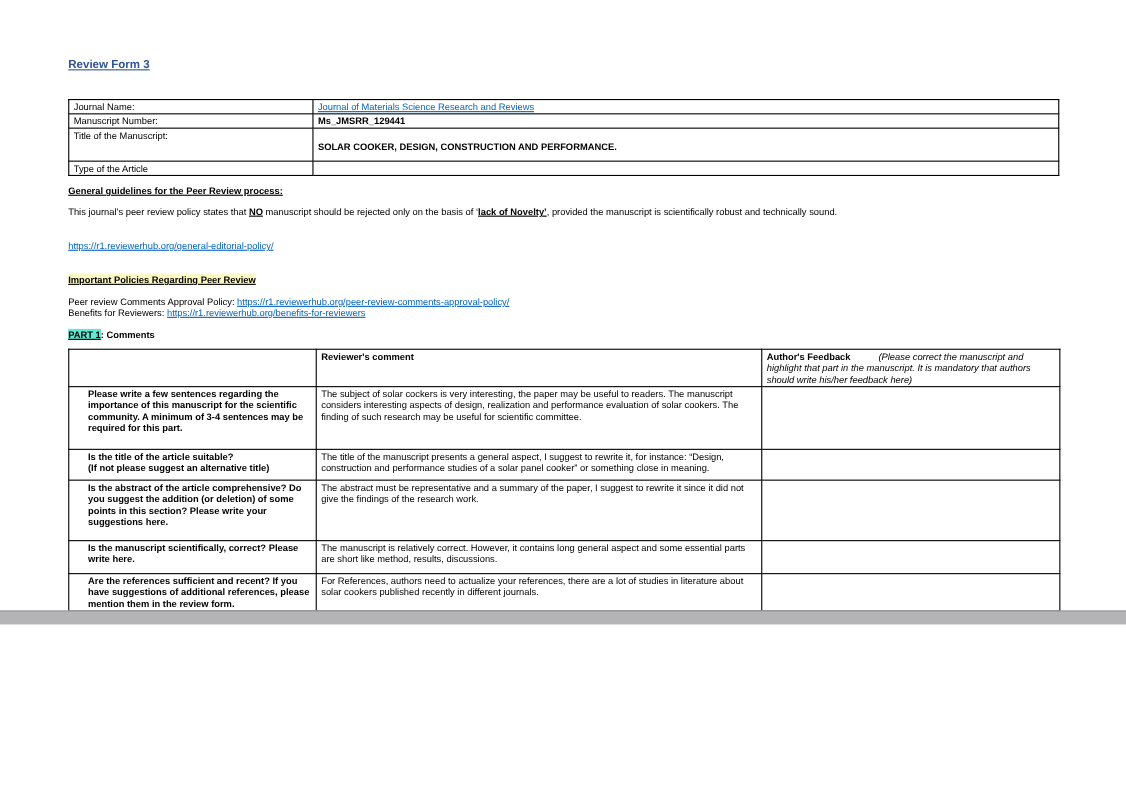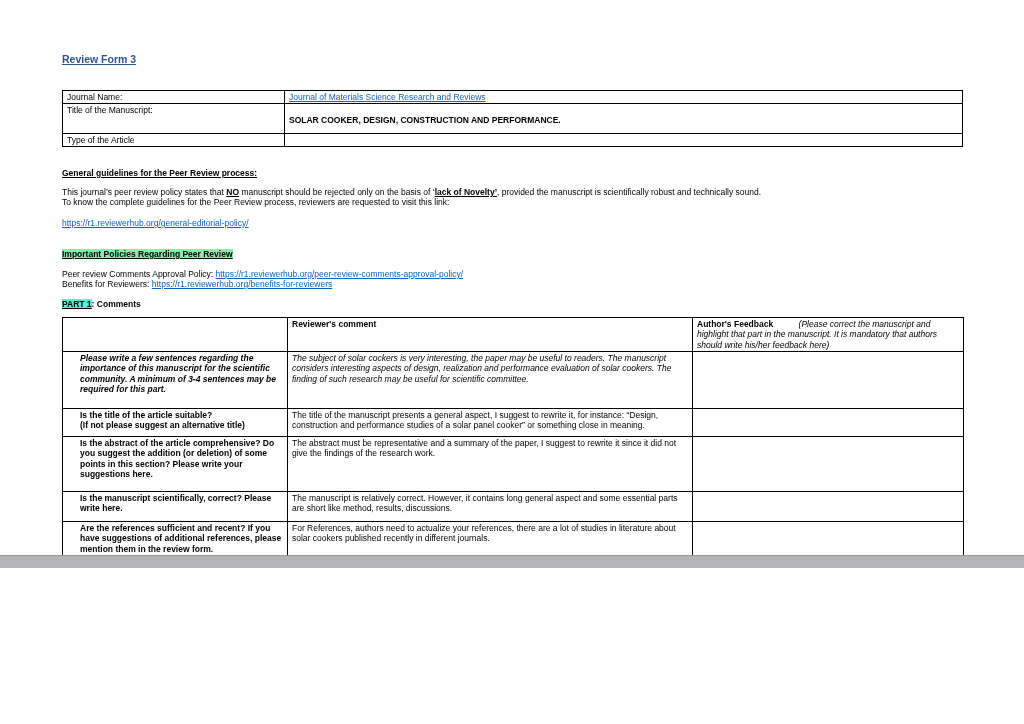"Manuscript Number:" tr { html: none -> <tr> <td>Manuscript Number:</td> <td>Ms_JMSRR_129441</td> </tr> }
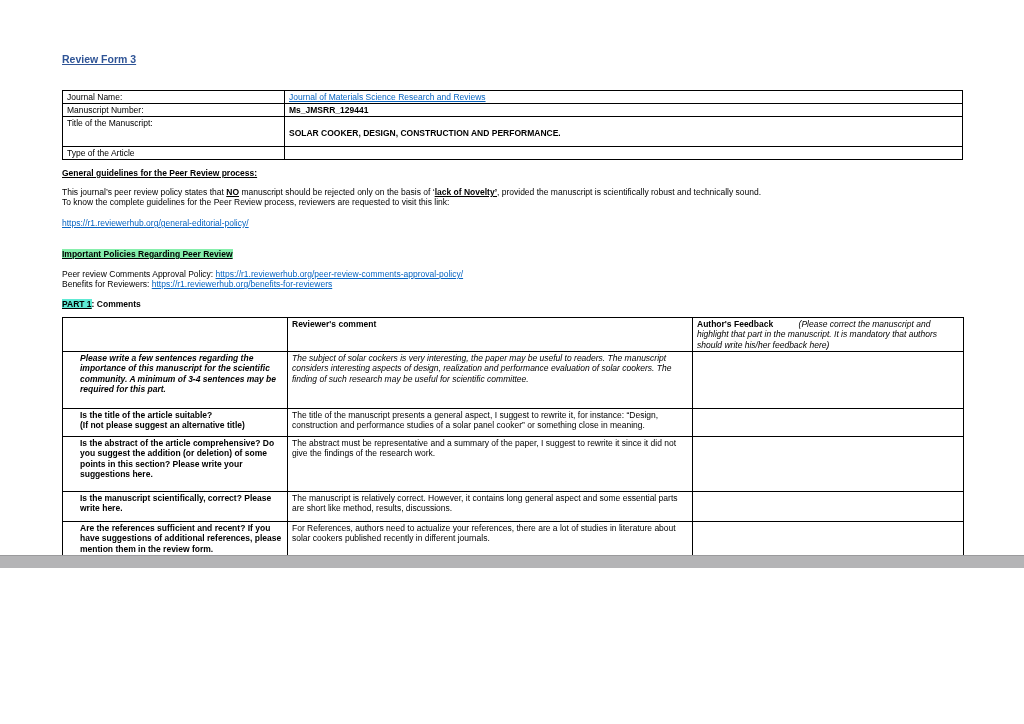"To know the complete guidelines" span { html: <span>To know the complete guidelines for the Peer Review process, reviewers are requested to visit this link:</span> -> none }
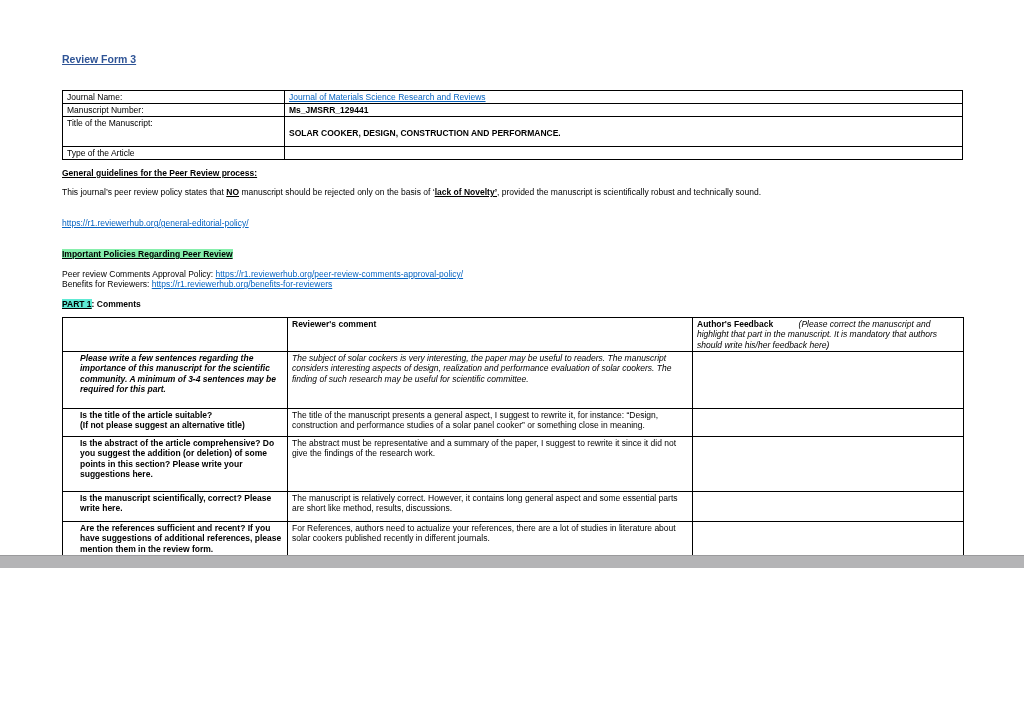"Important Policies Regarding Peer Review" .policies-head .hl { background: #86efac -> #fef9c3 }
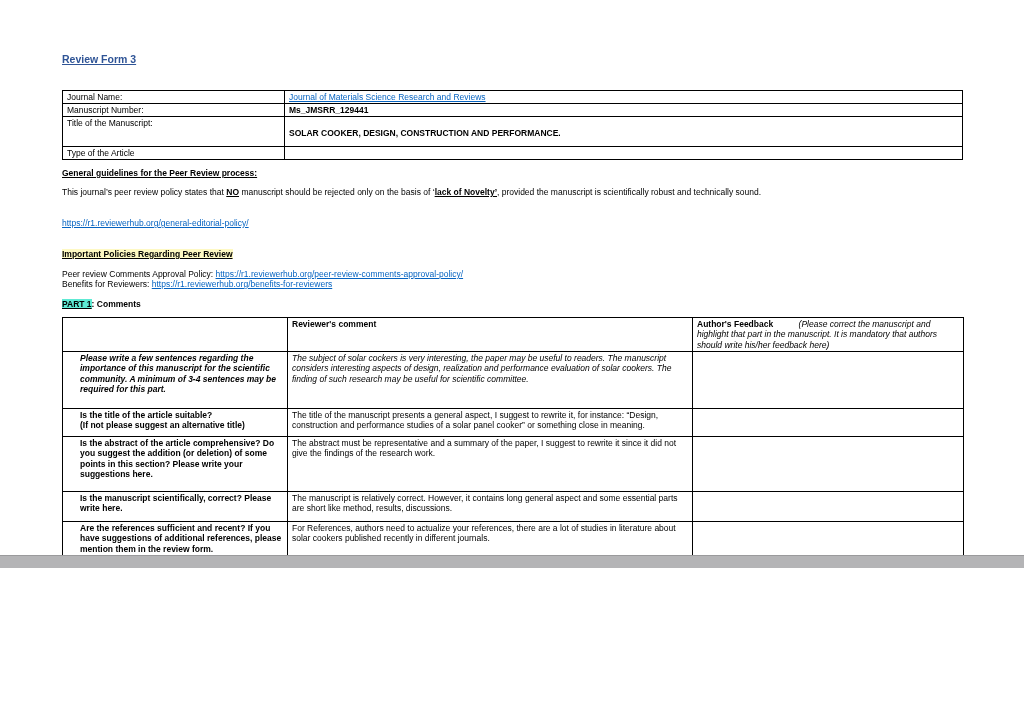"Please write a few sentences" .r1 td { font-style: italic -> none }
